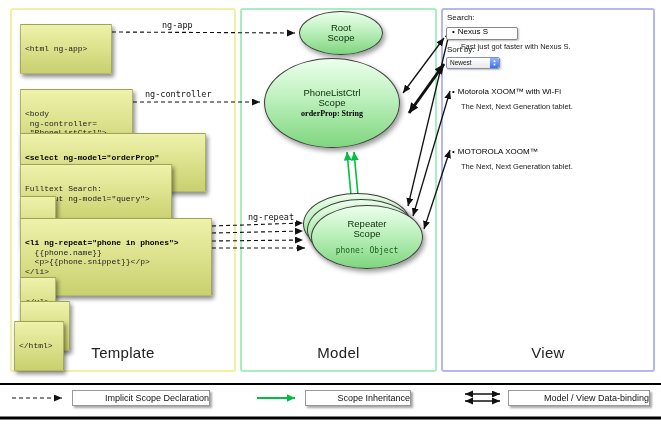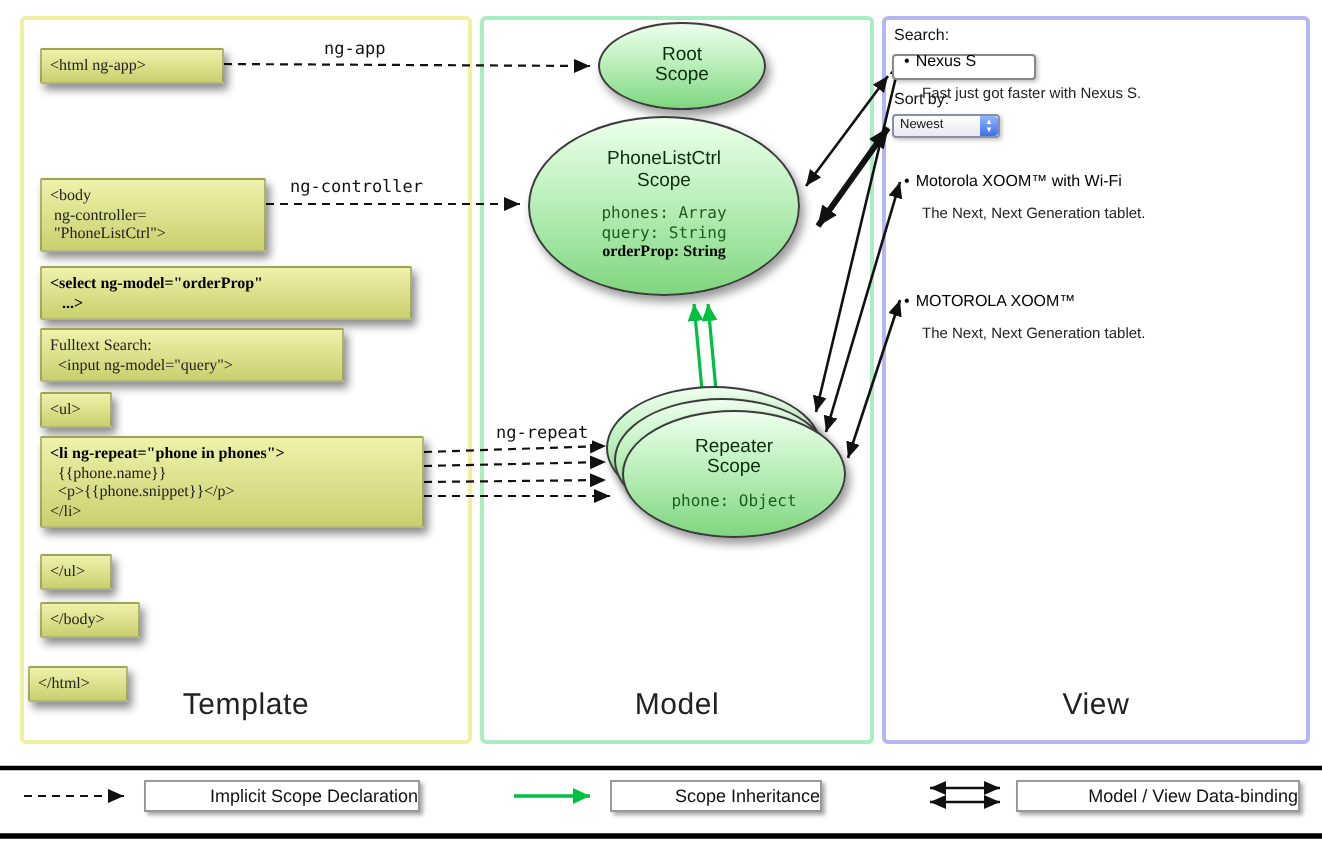"<html ng-app>" .codebox { font-family: Liberation Serif, serif -> Liberation Mono, monospace; padding: 3px 4px -> 19px 4px }
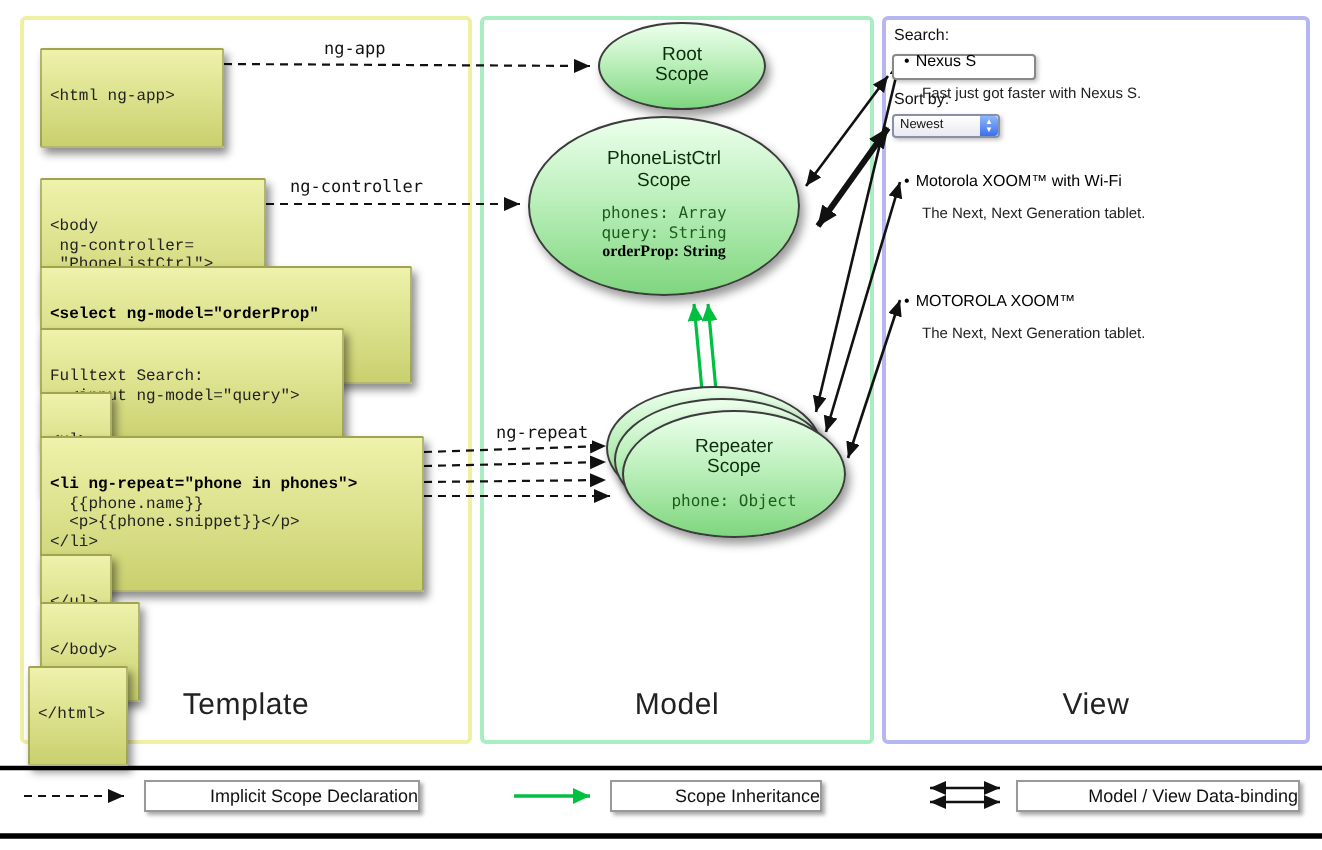"phones: Array" div.eprops { html: <div>phones: Array query: String</div> -> none }
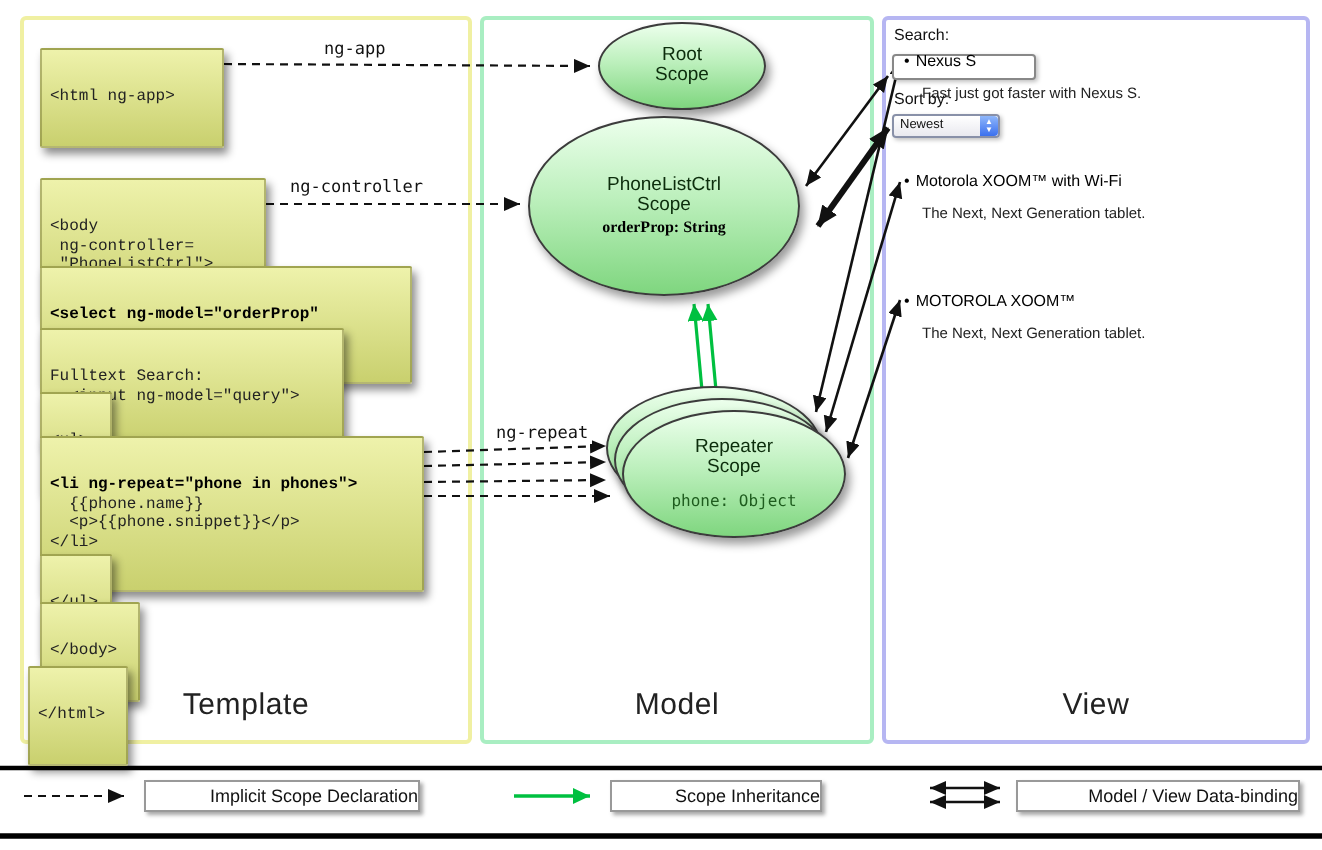"</html>" div.codebox { top: 333px -> 321px }
